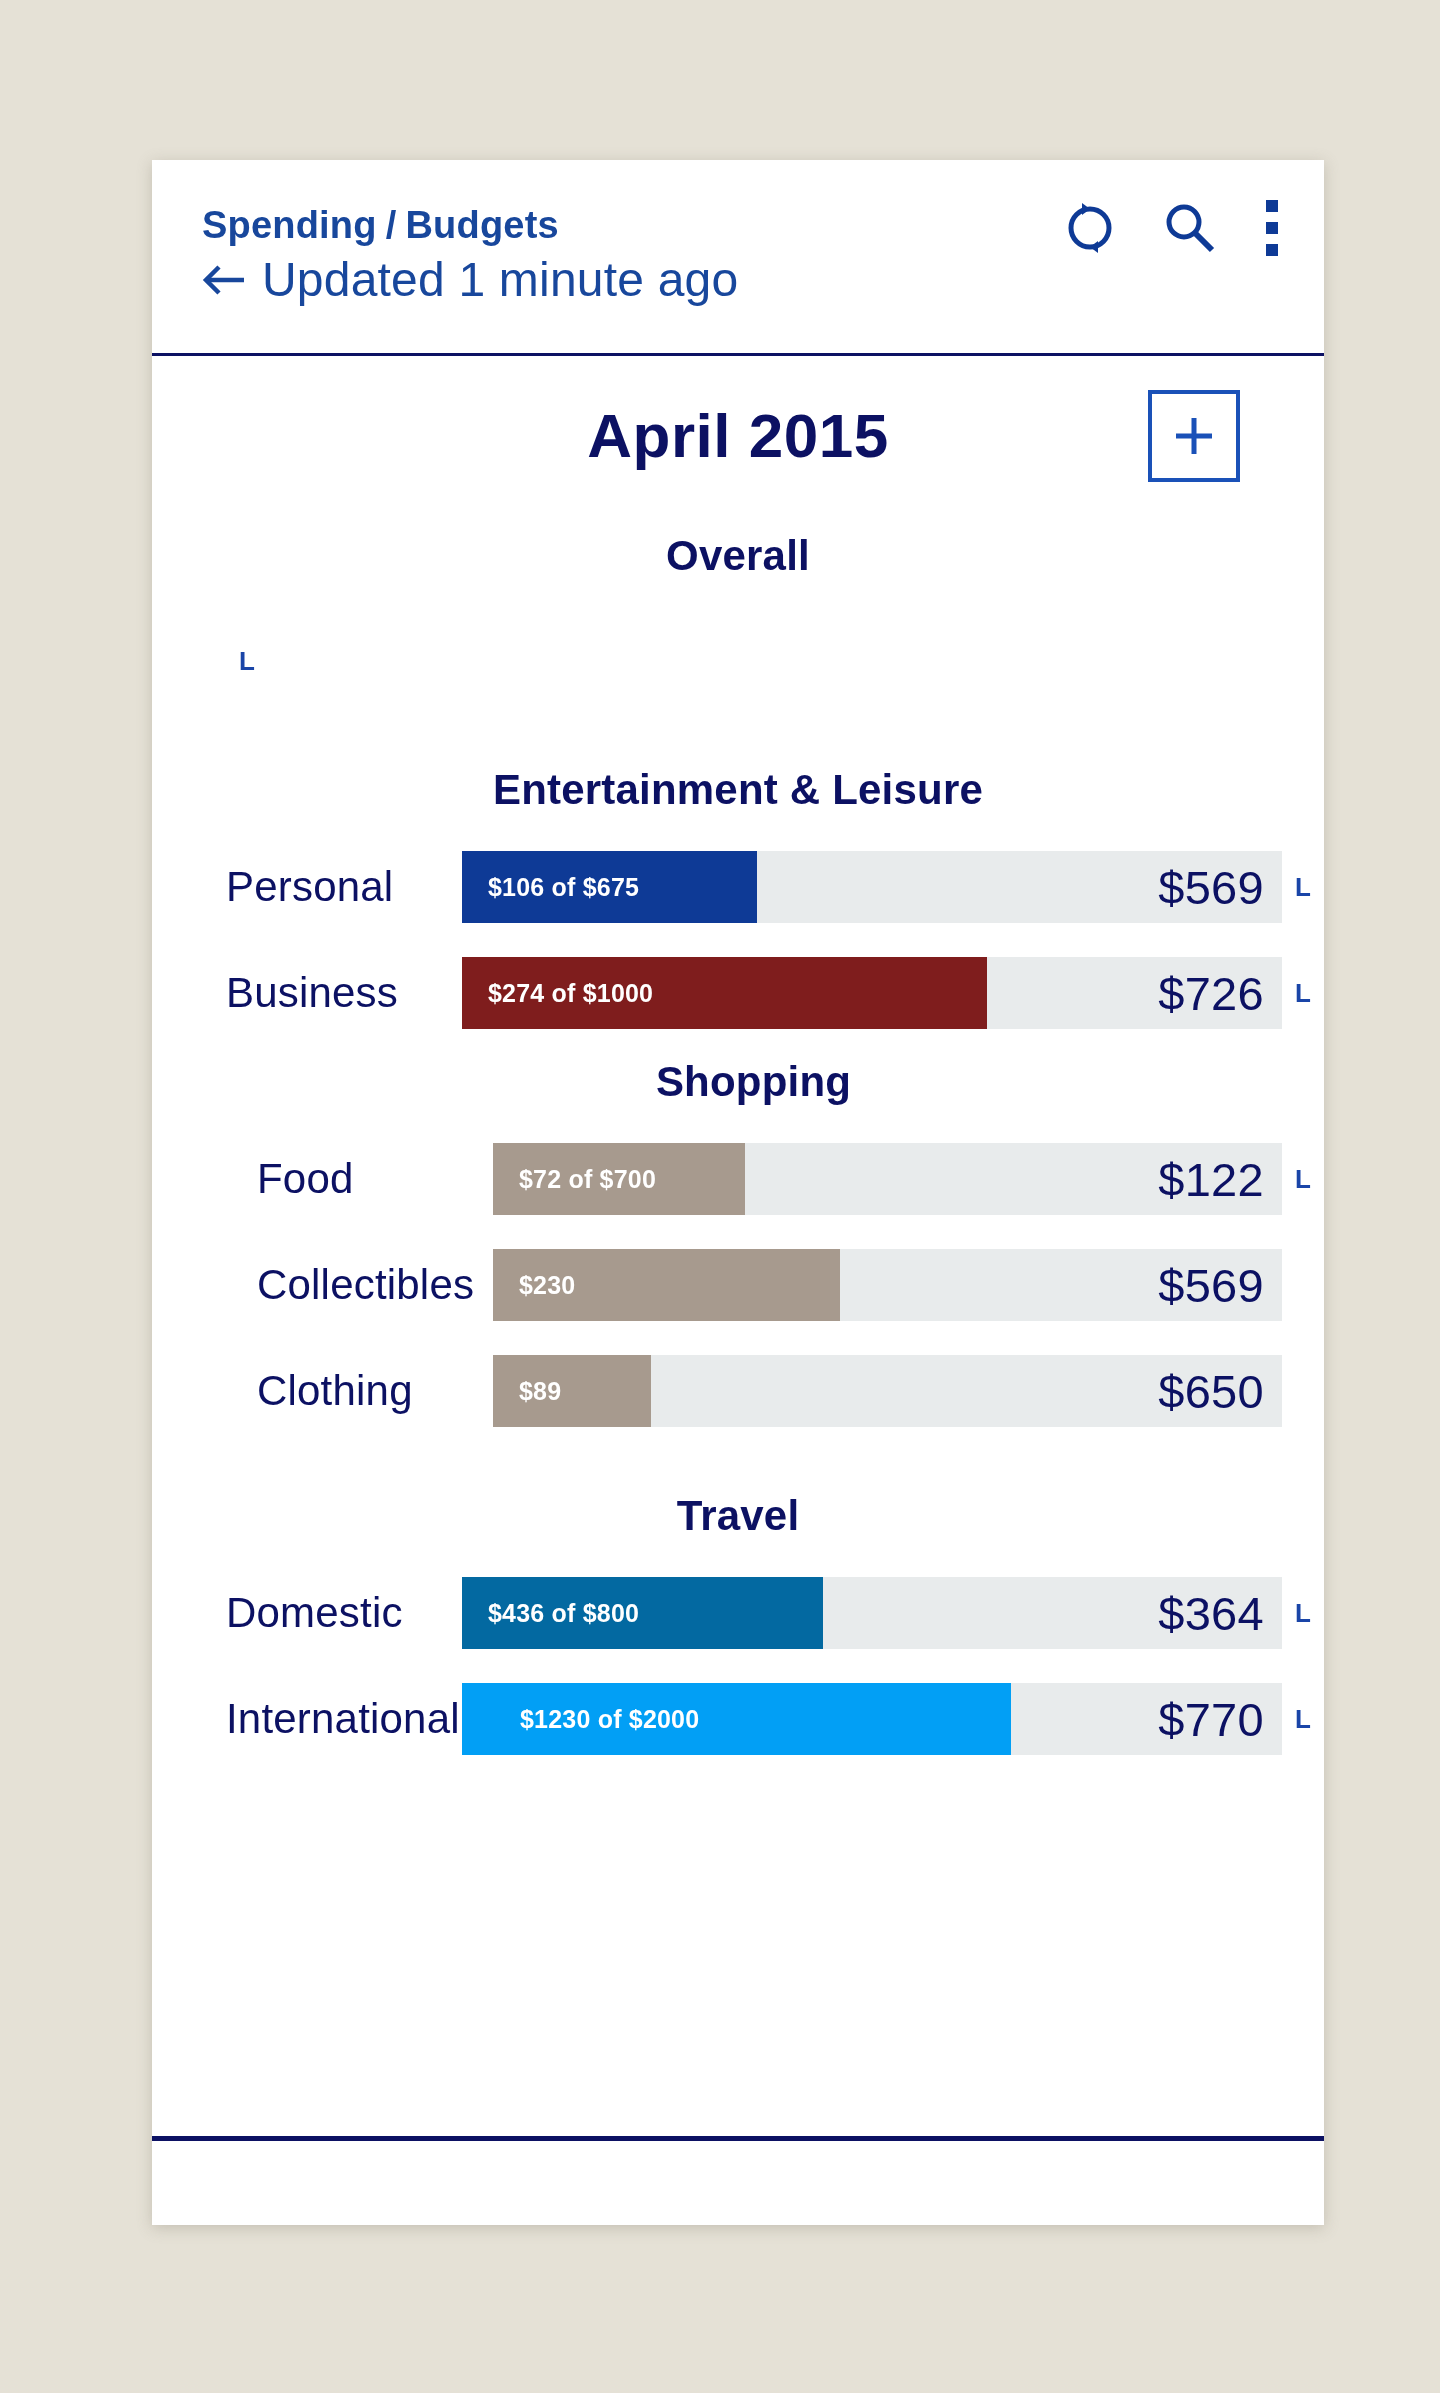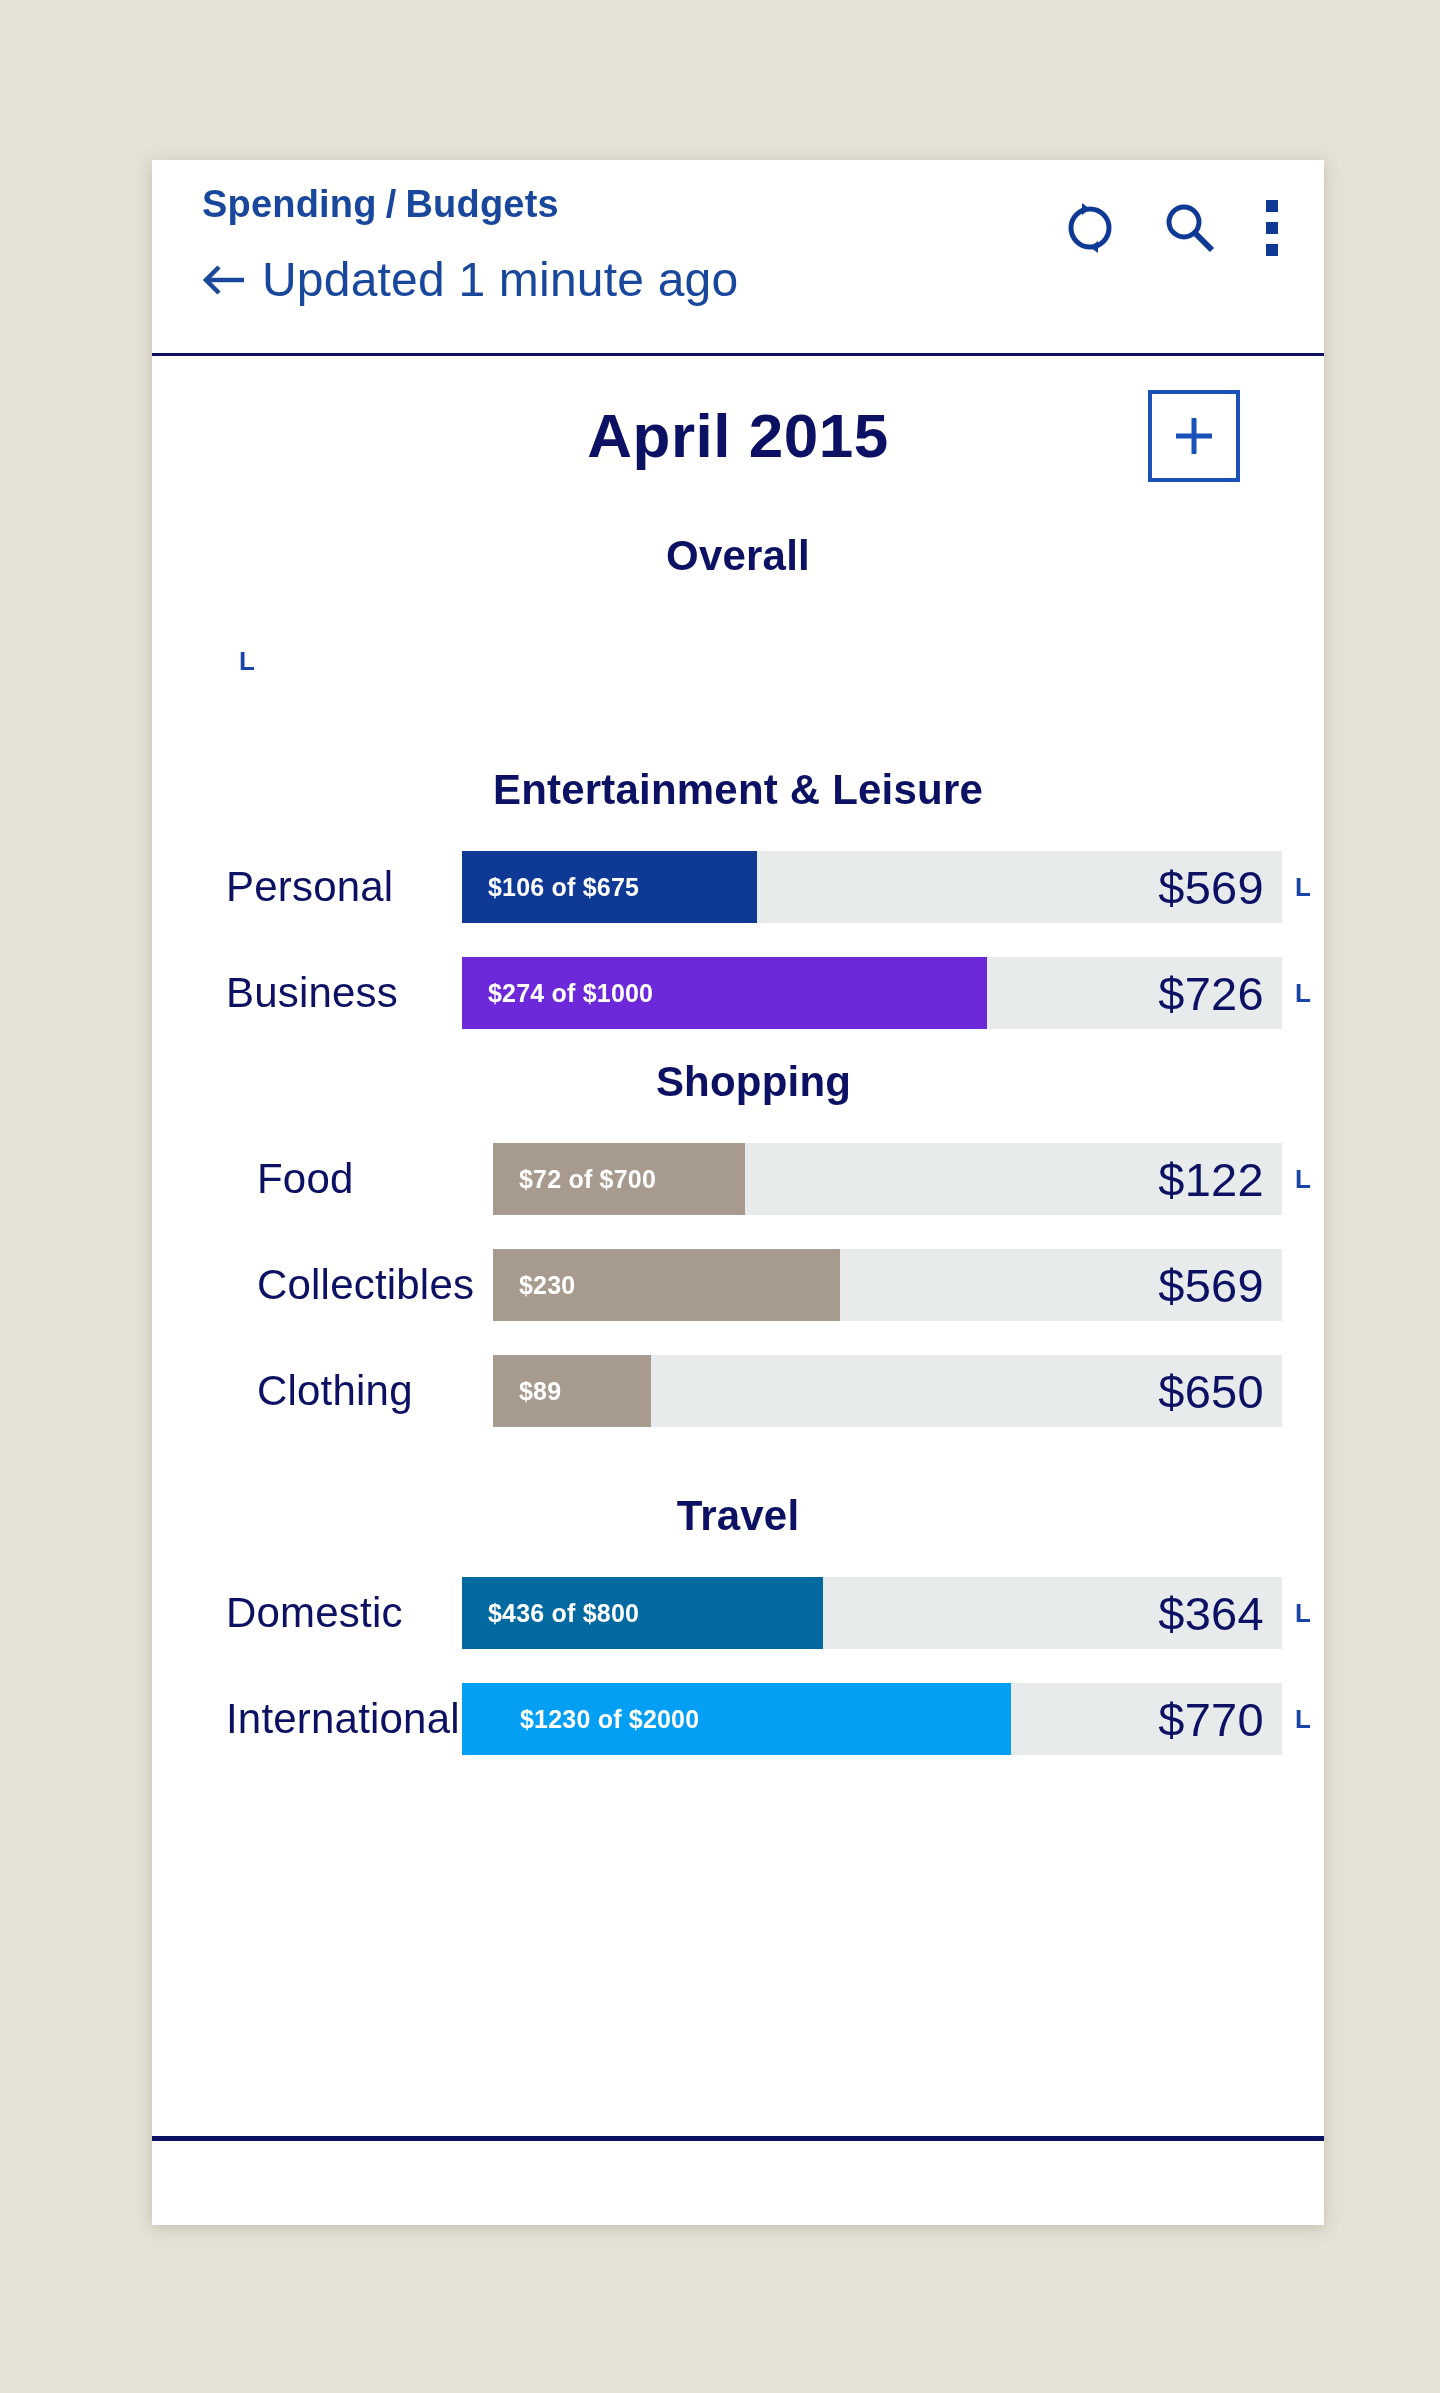"Spending / Budgets" .breadcrumb { top: 23px -> 44px }
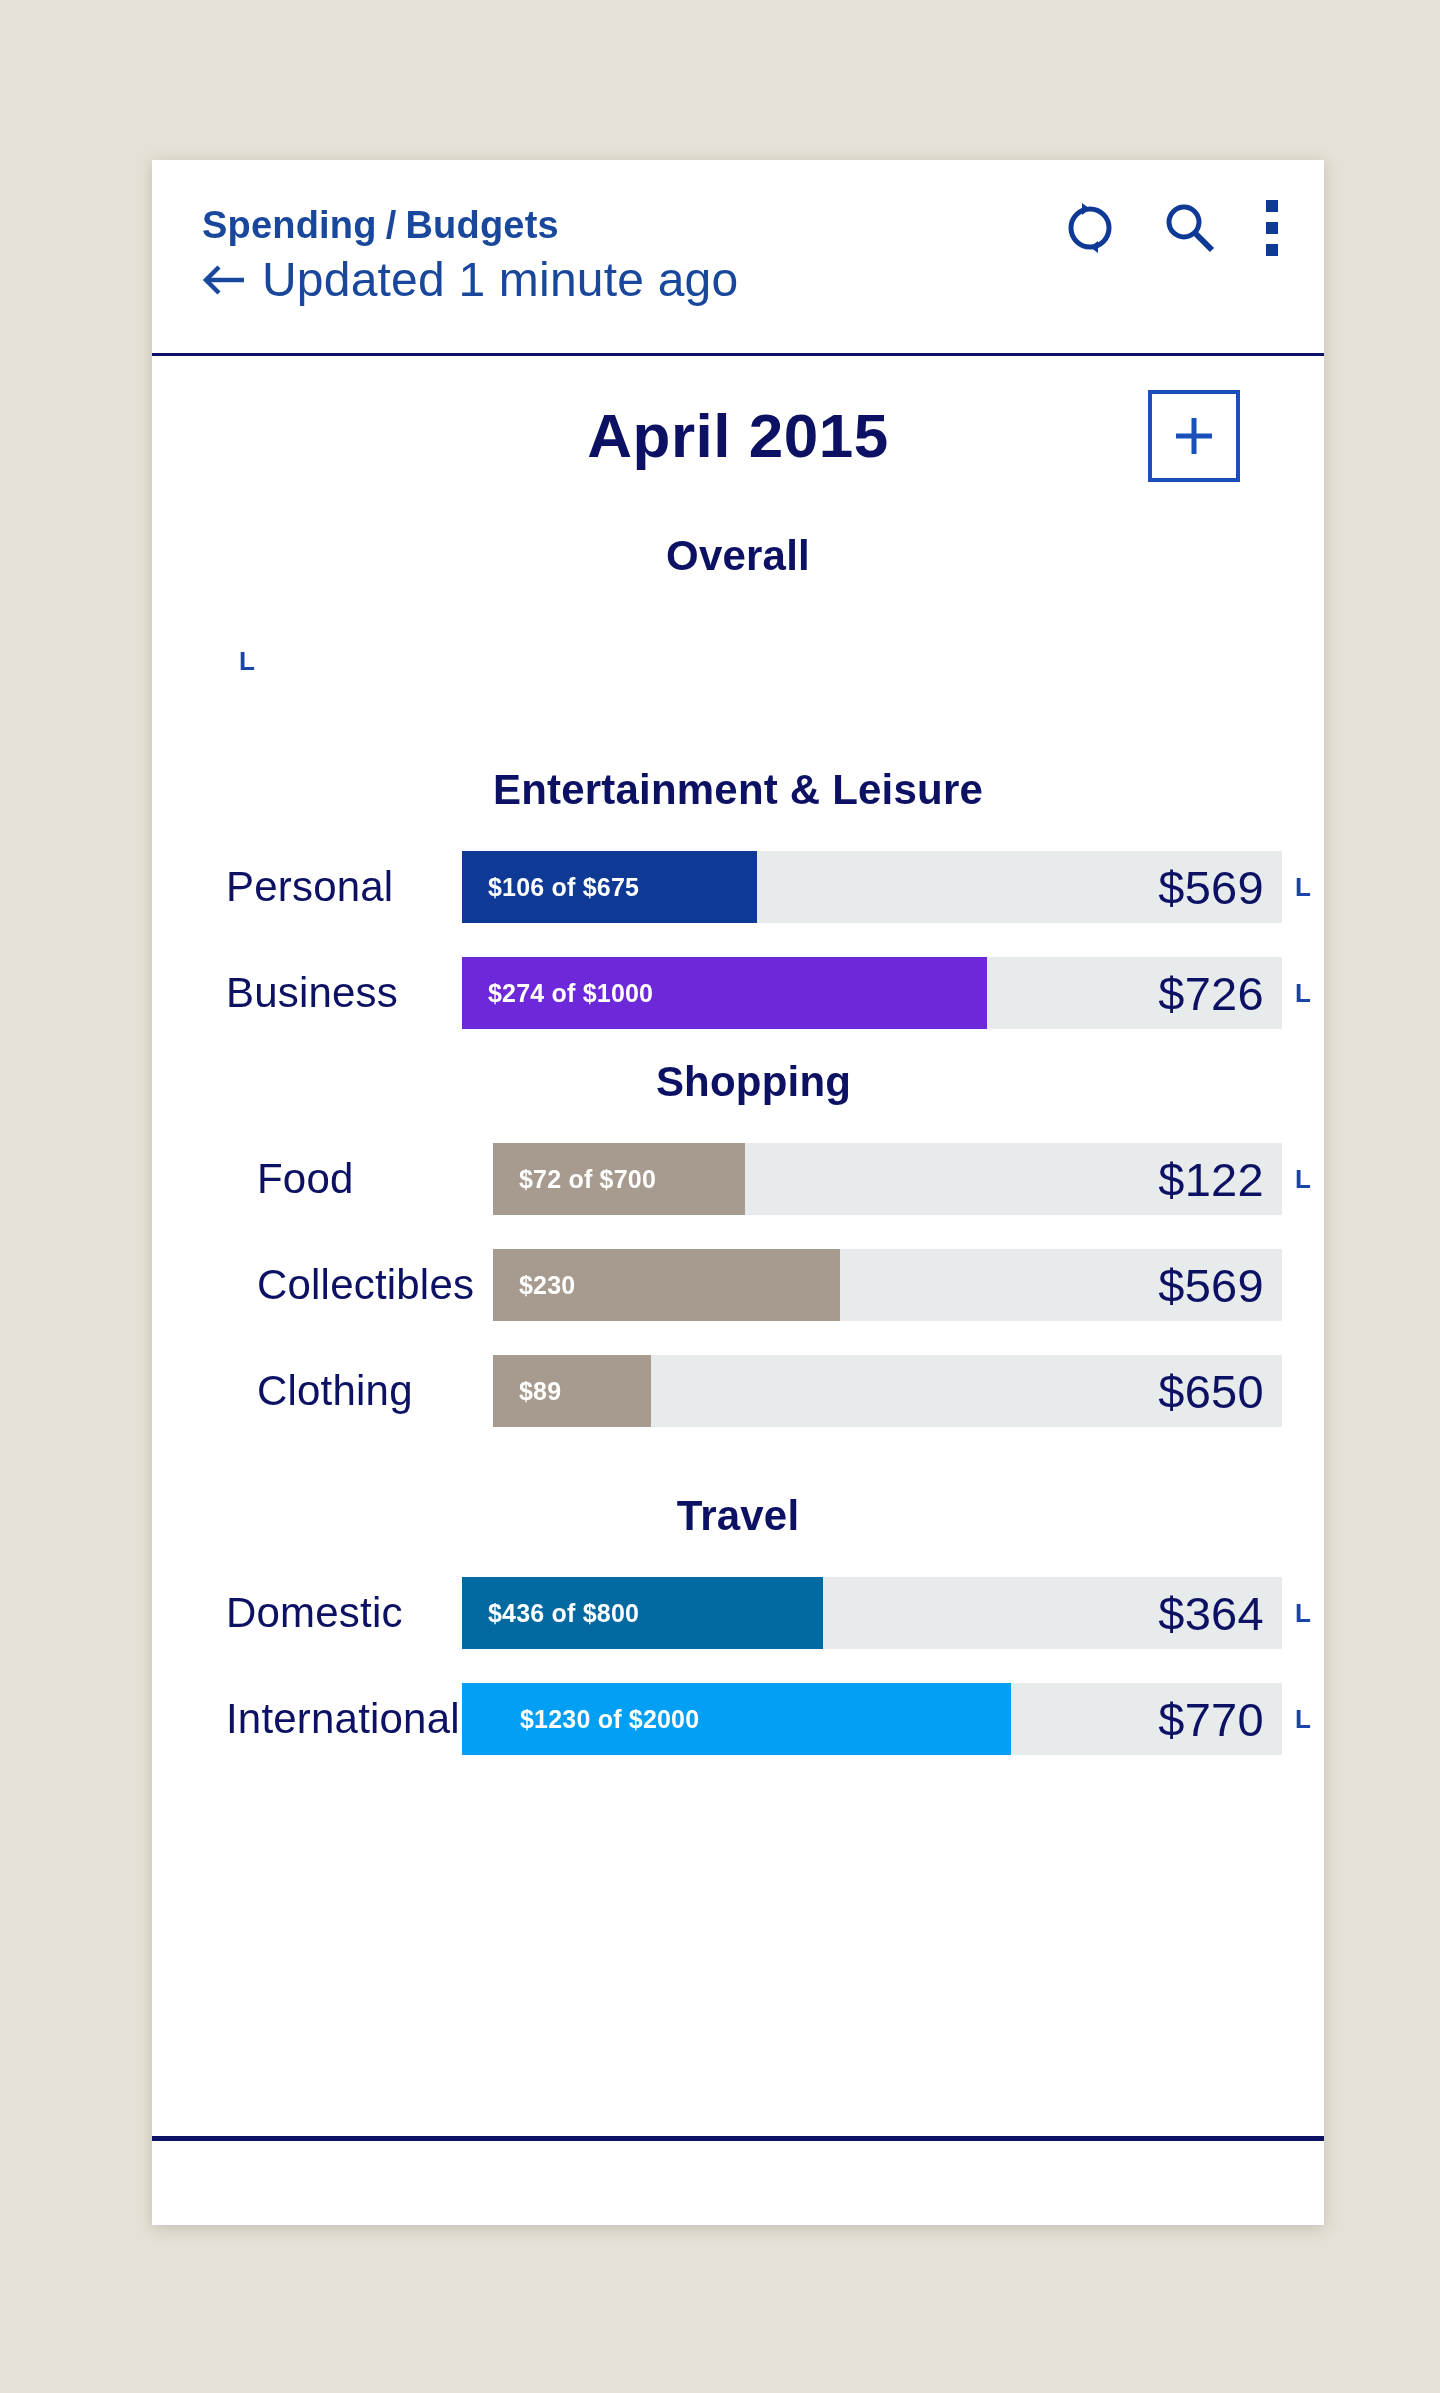"$274 of $1000" div.fill { background: #6d28d9 -> #7f1d1d }
